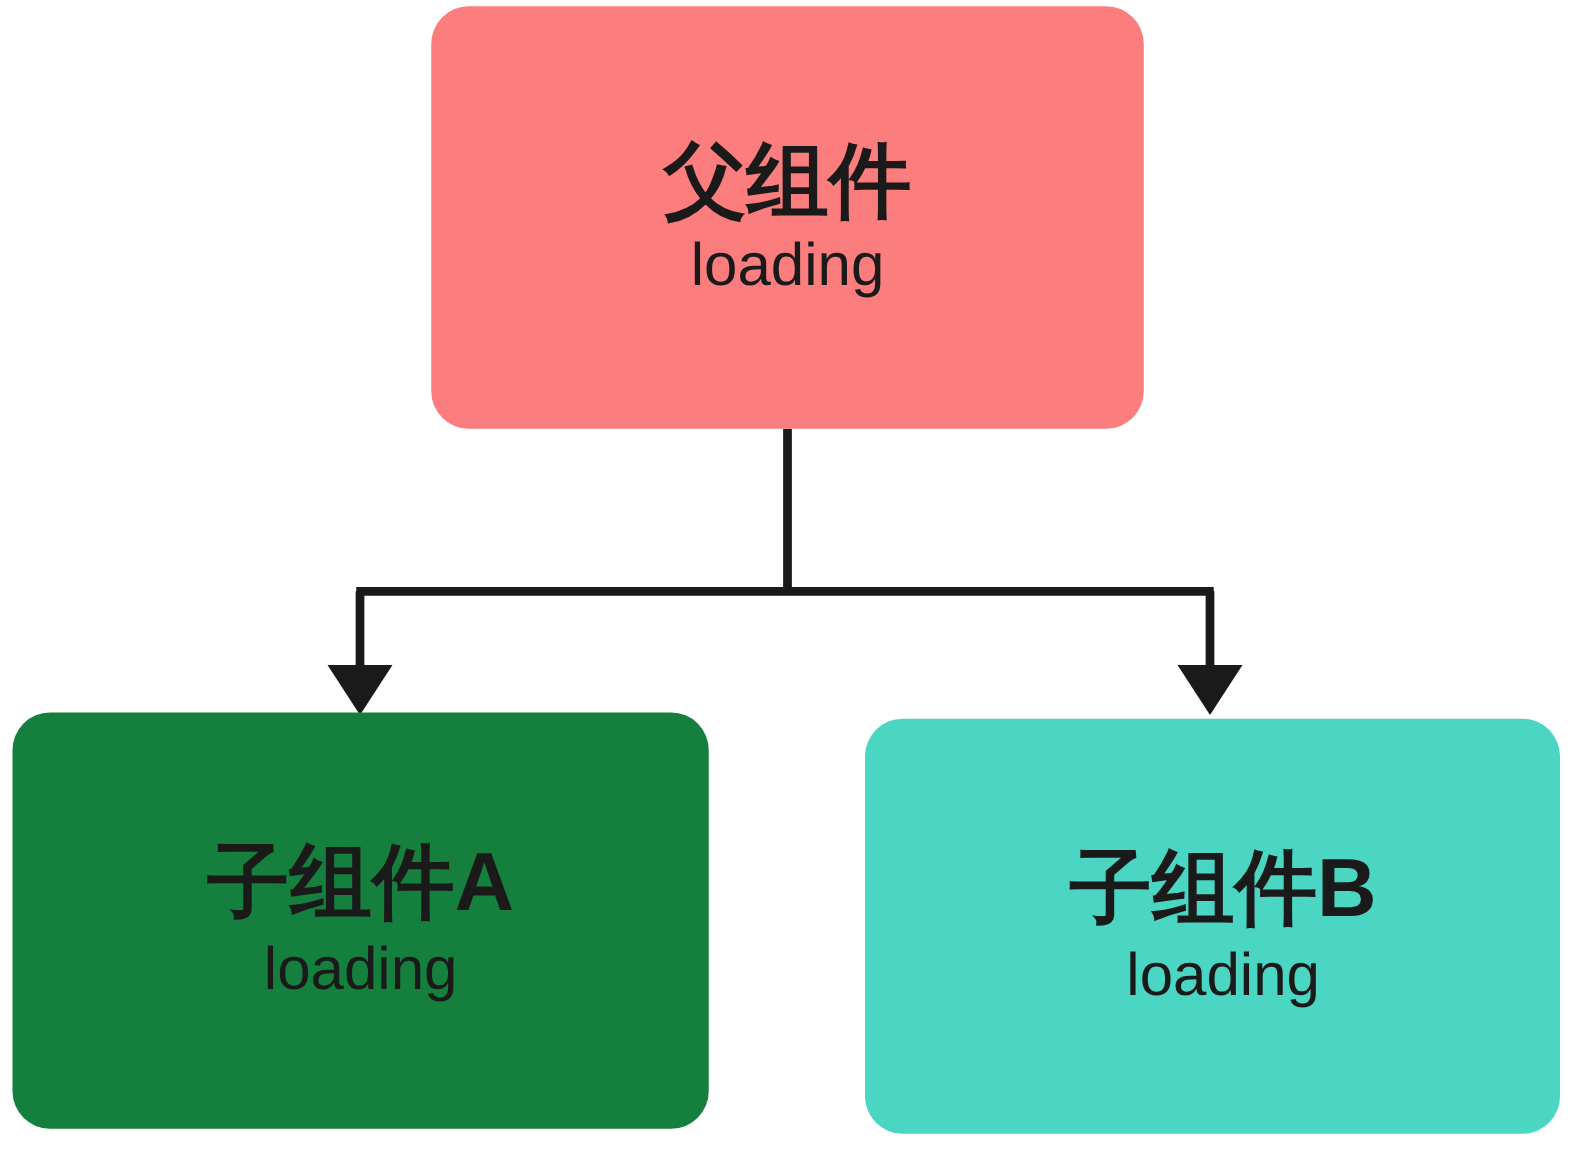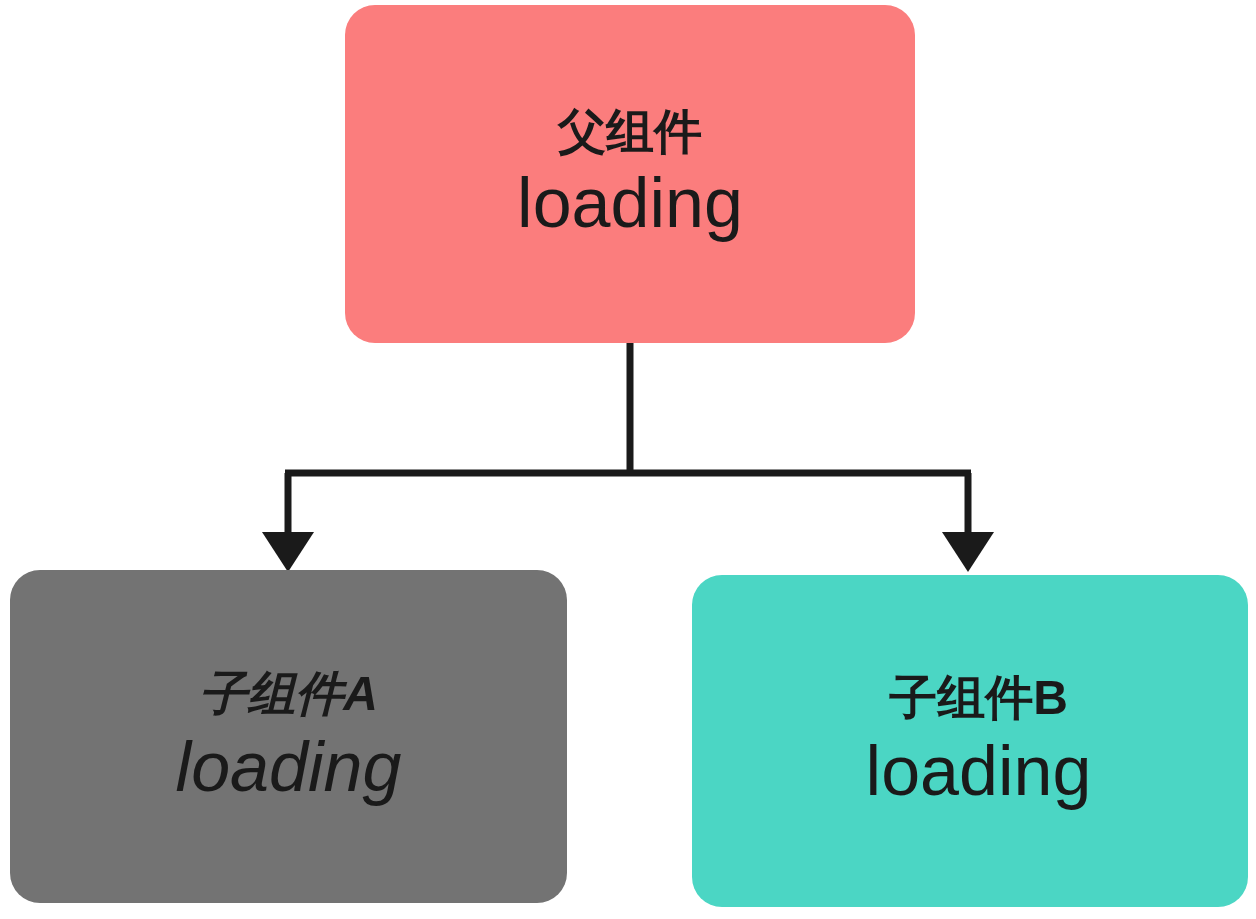"父组件" .node-title { font-size: 48px -> 66px }
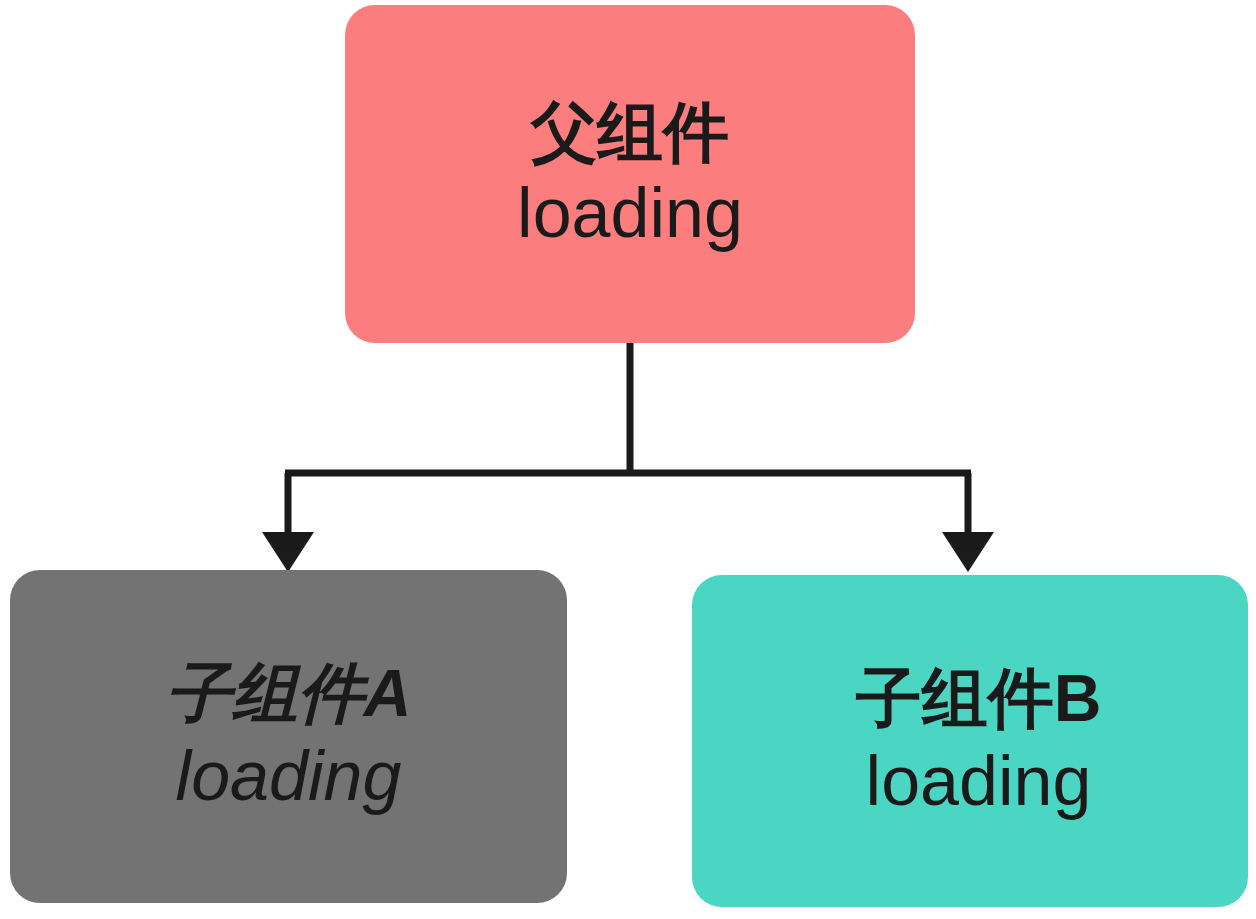"loading" .node-subtitle { font-size: 70px -> 48px }
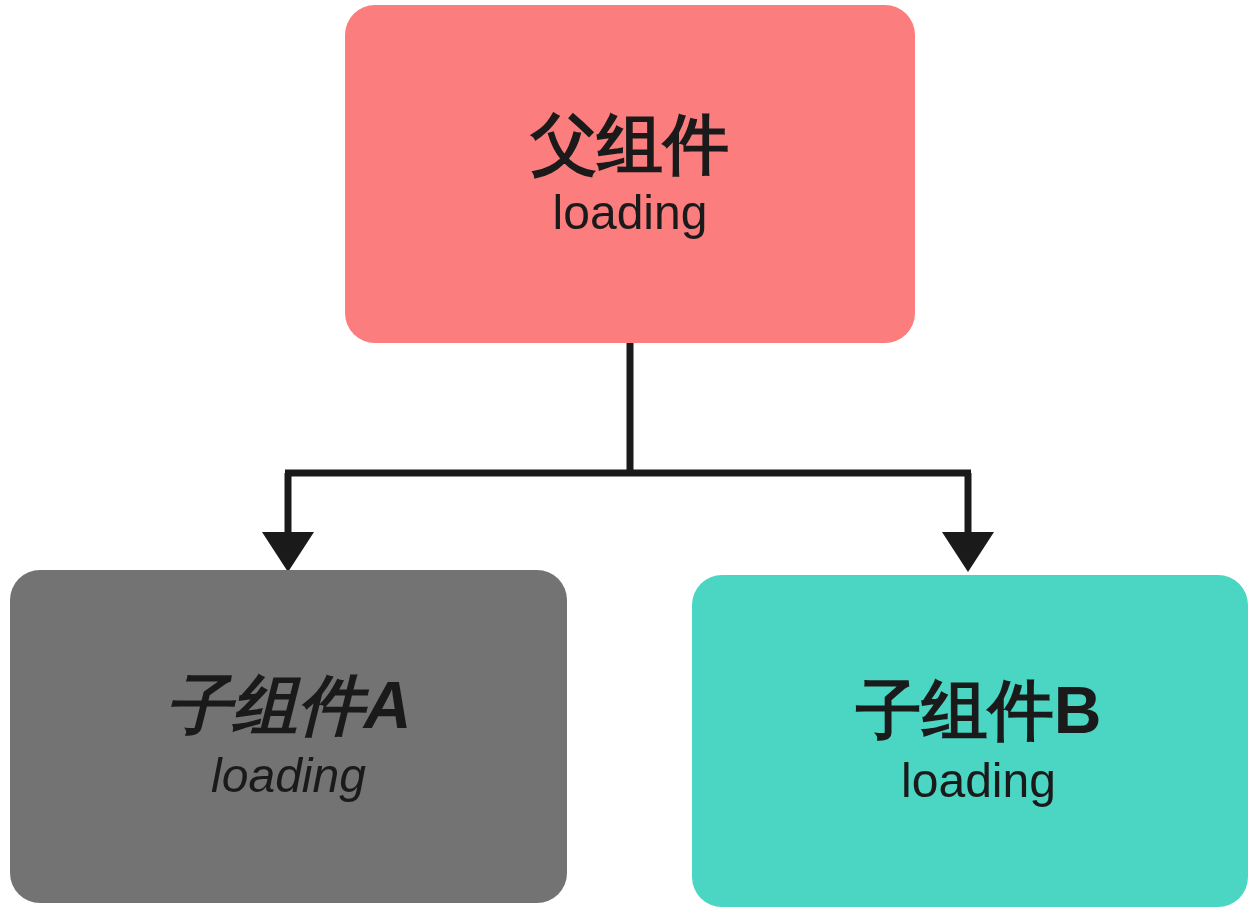"子组件A" div.node-box { background: #737373 -> #15803d; font-style: italic -> none }
